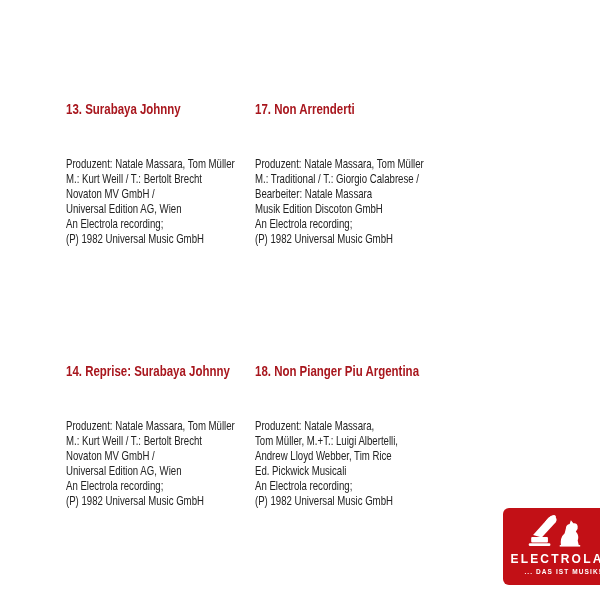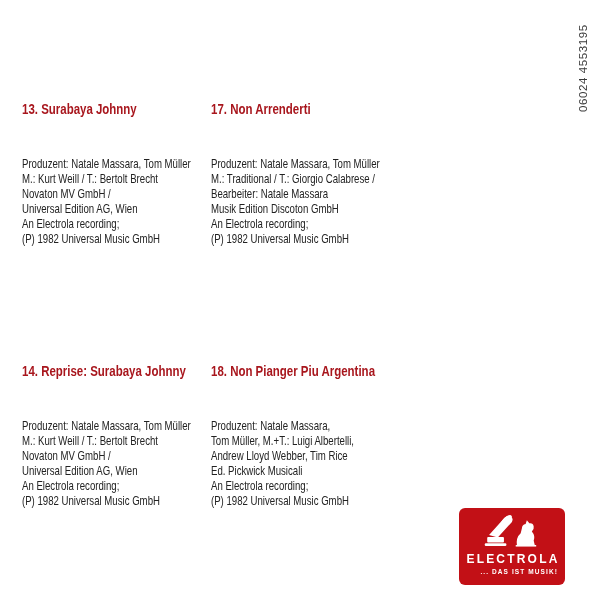"13. Surabaya Johnny" .page { margin-left: none -> 44px }
